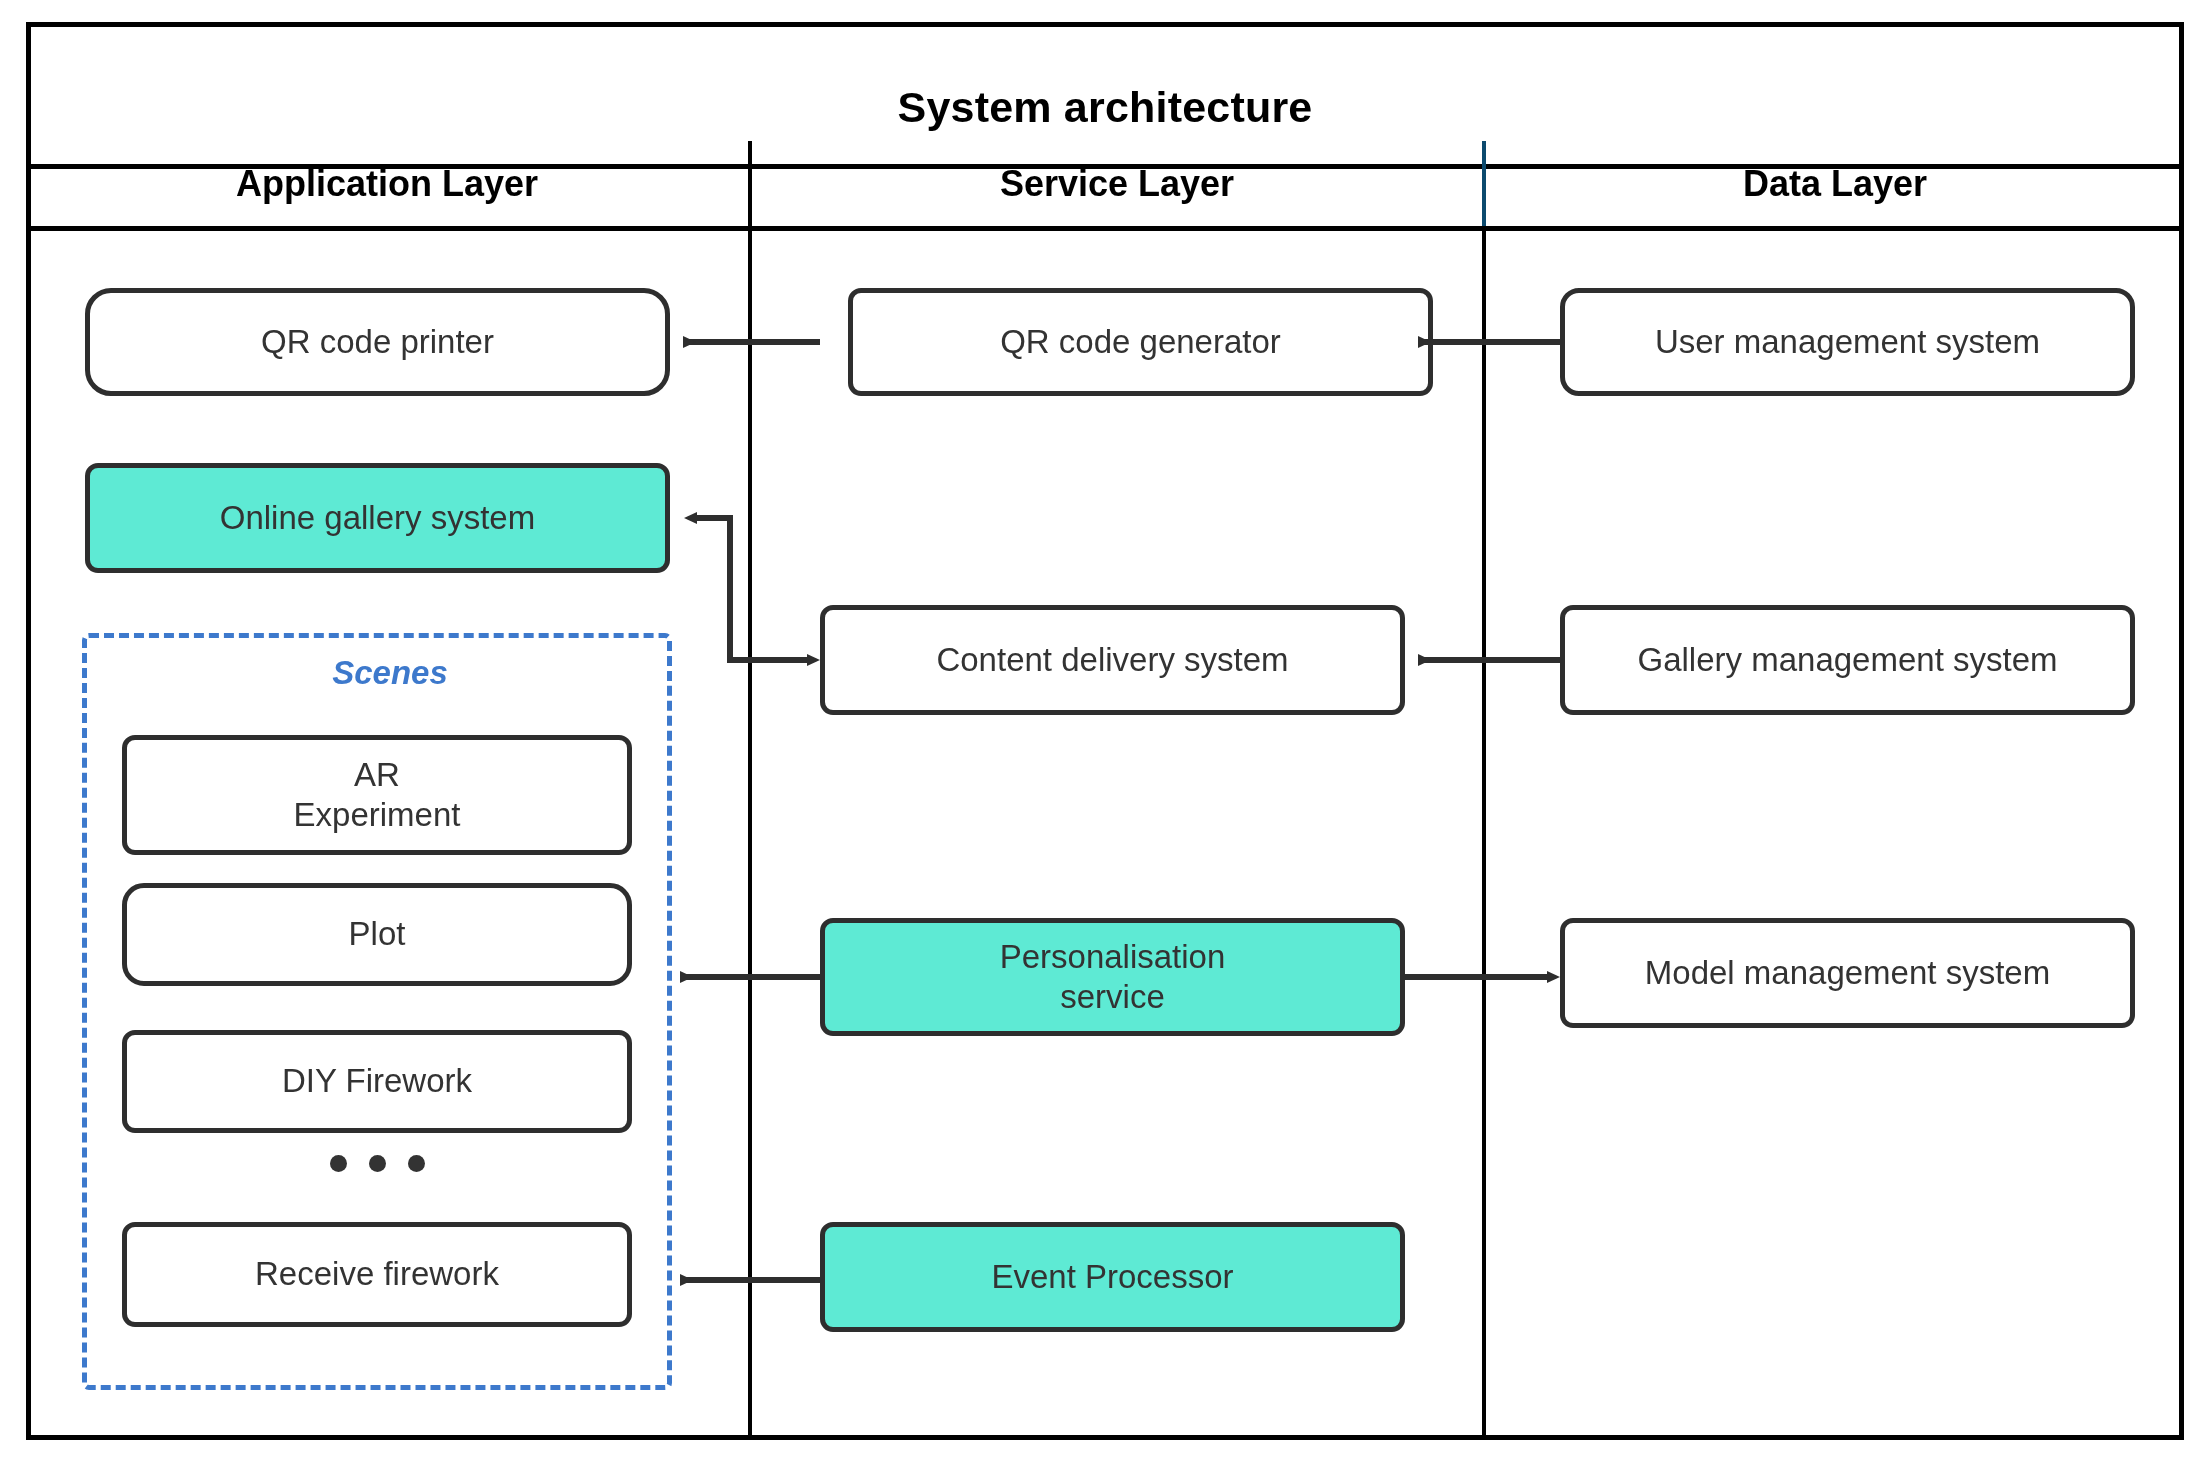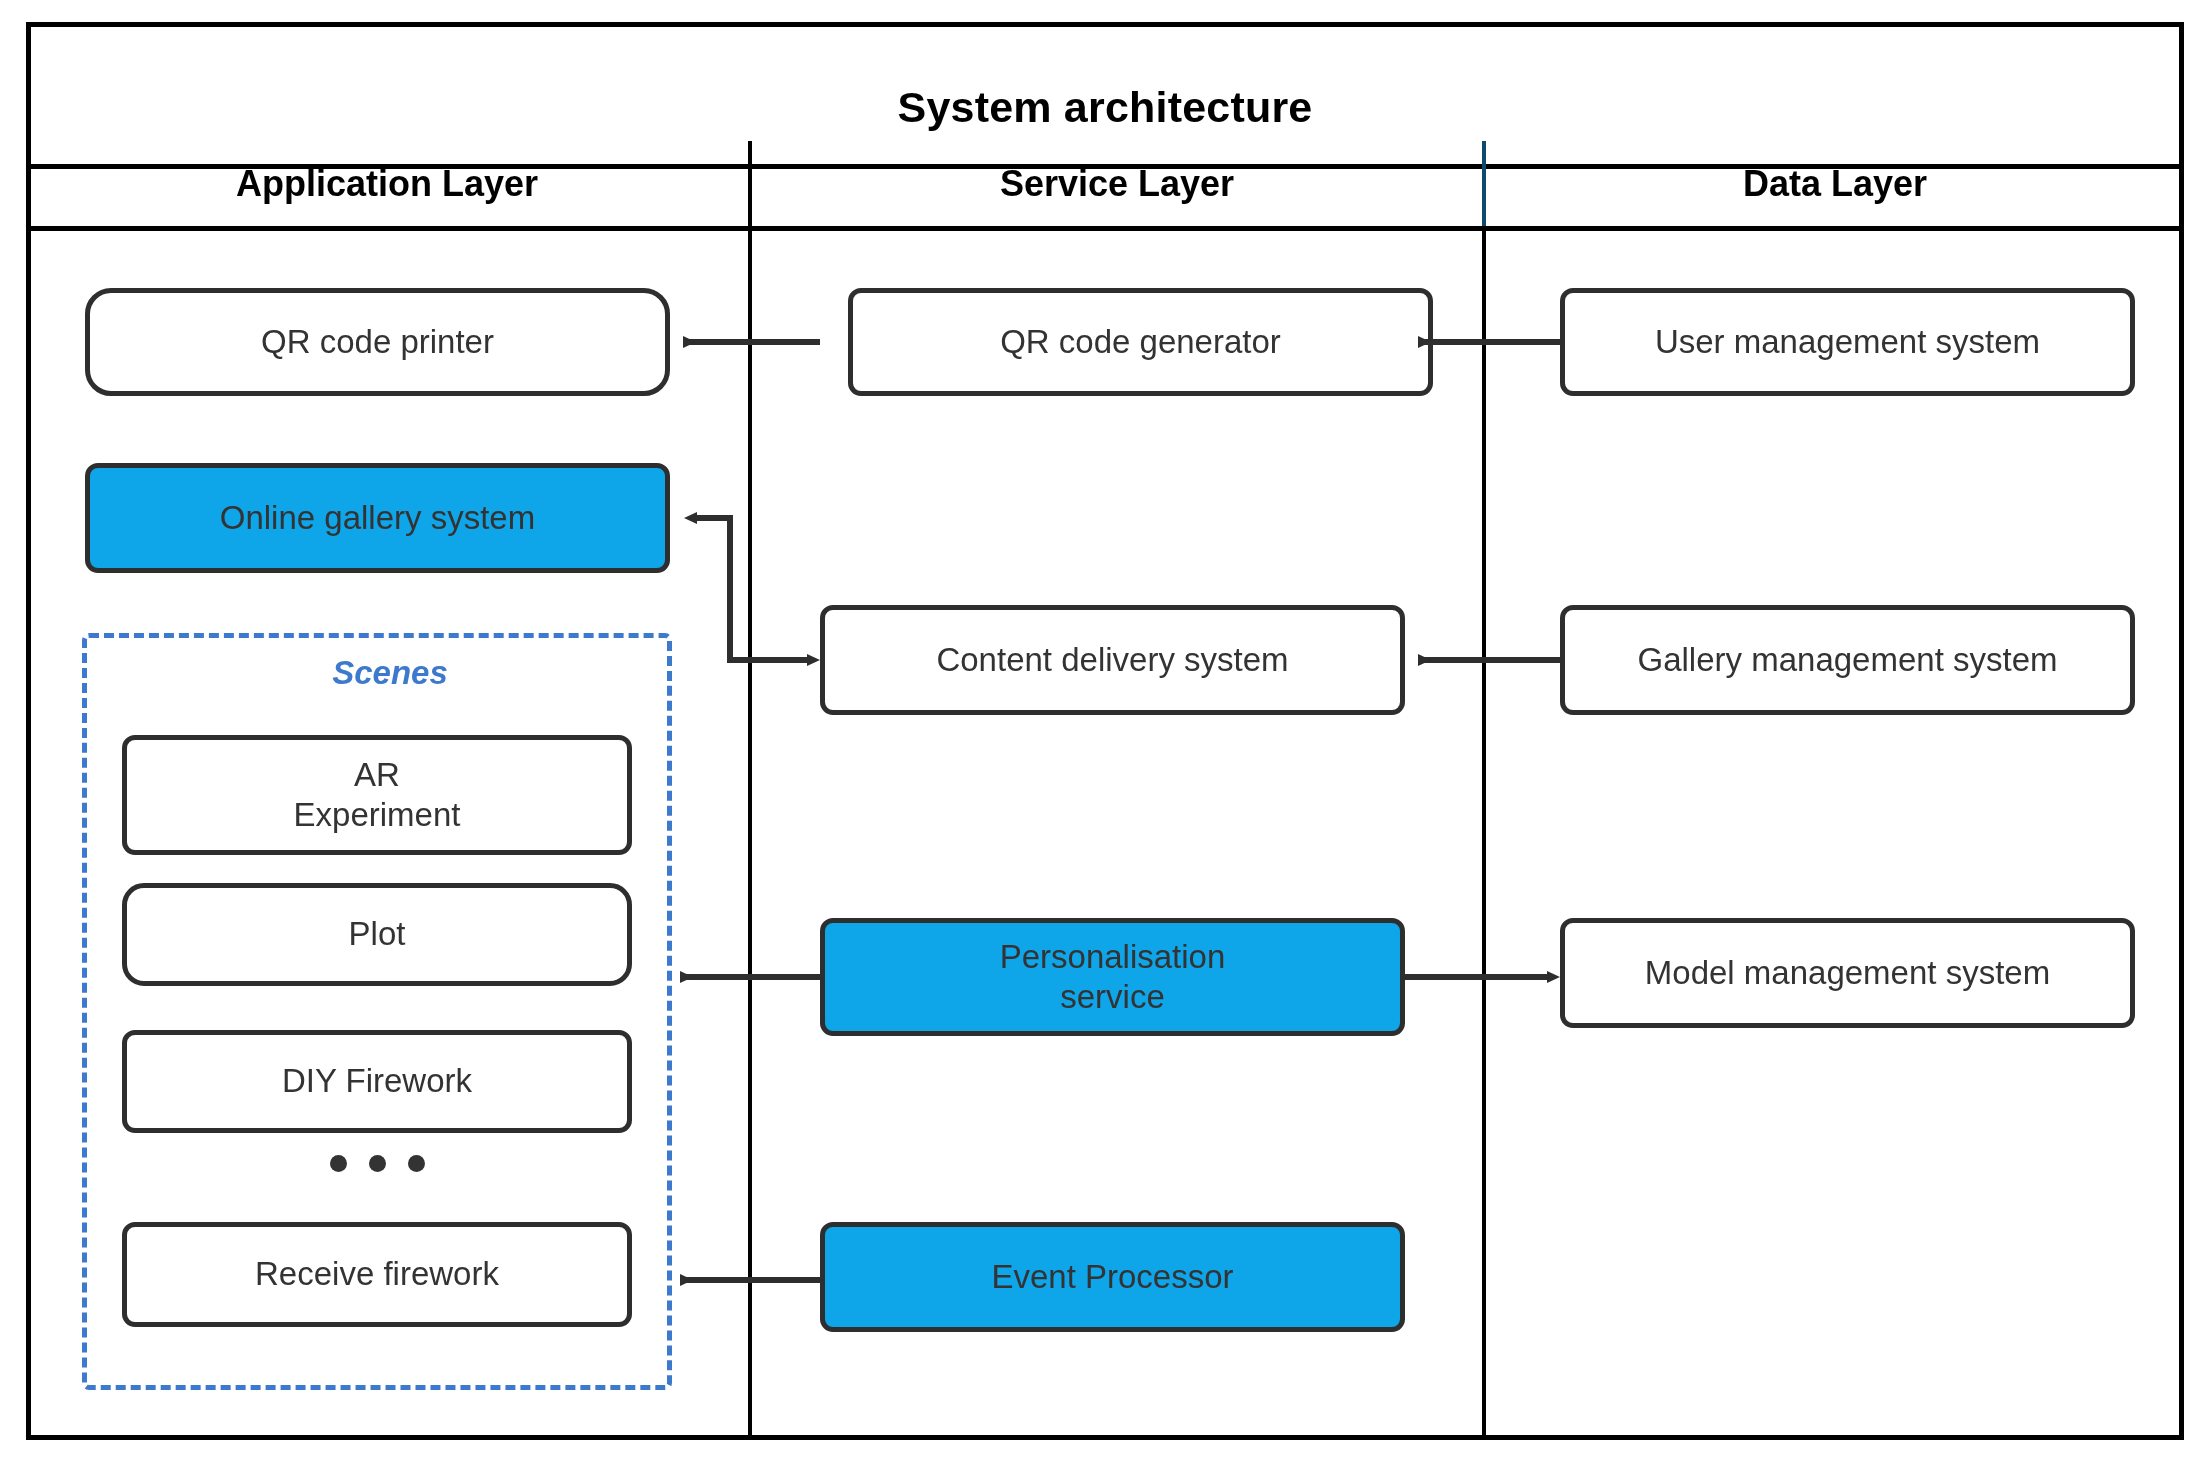"User management system" div.node { border-radius: none -> 19px }
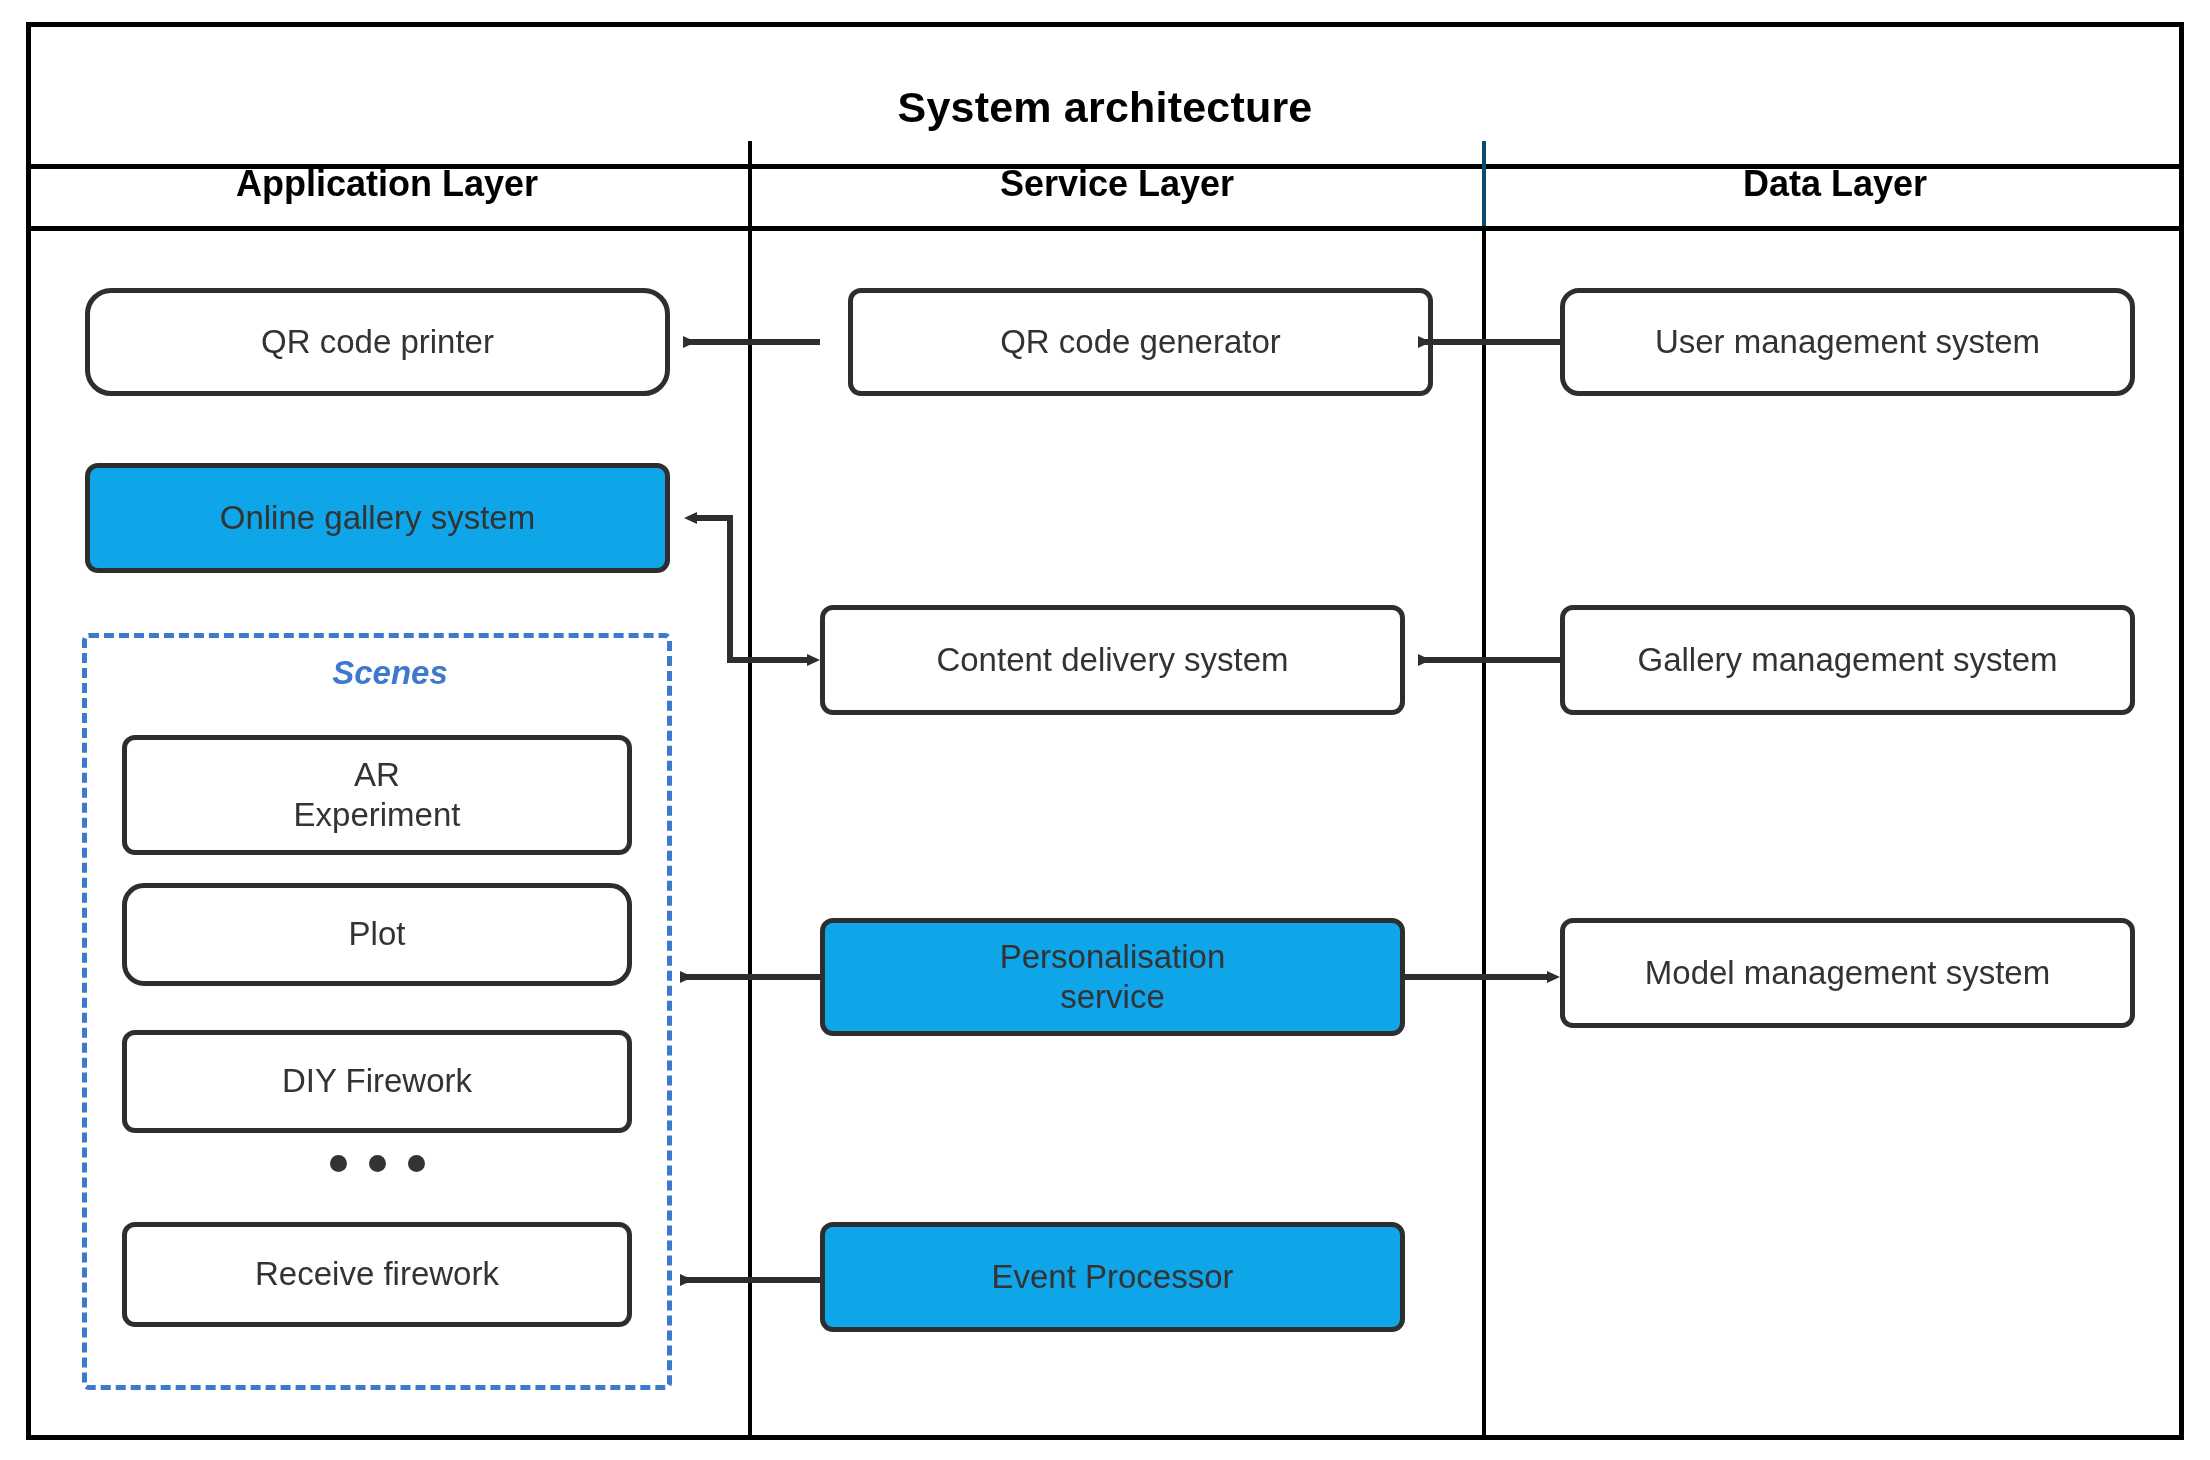"Online gallery system" .node.blue { background: #0ea5e9 -> #5eead4 }
